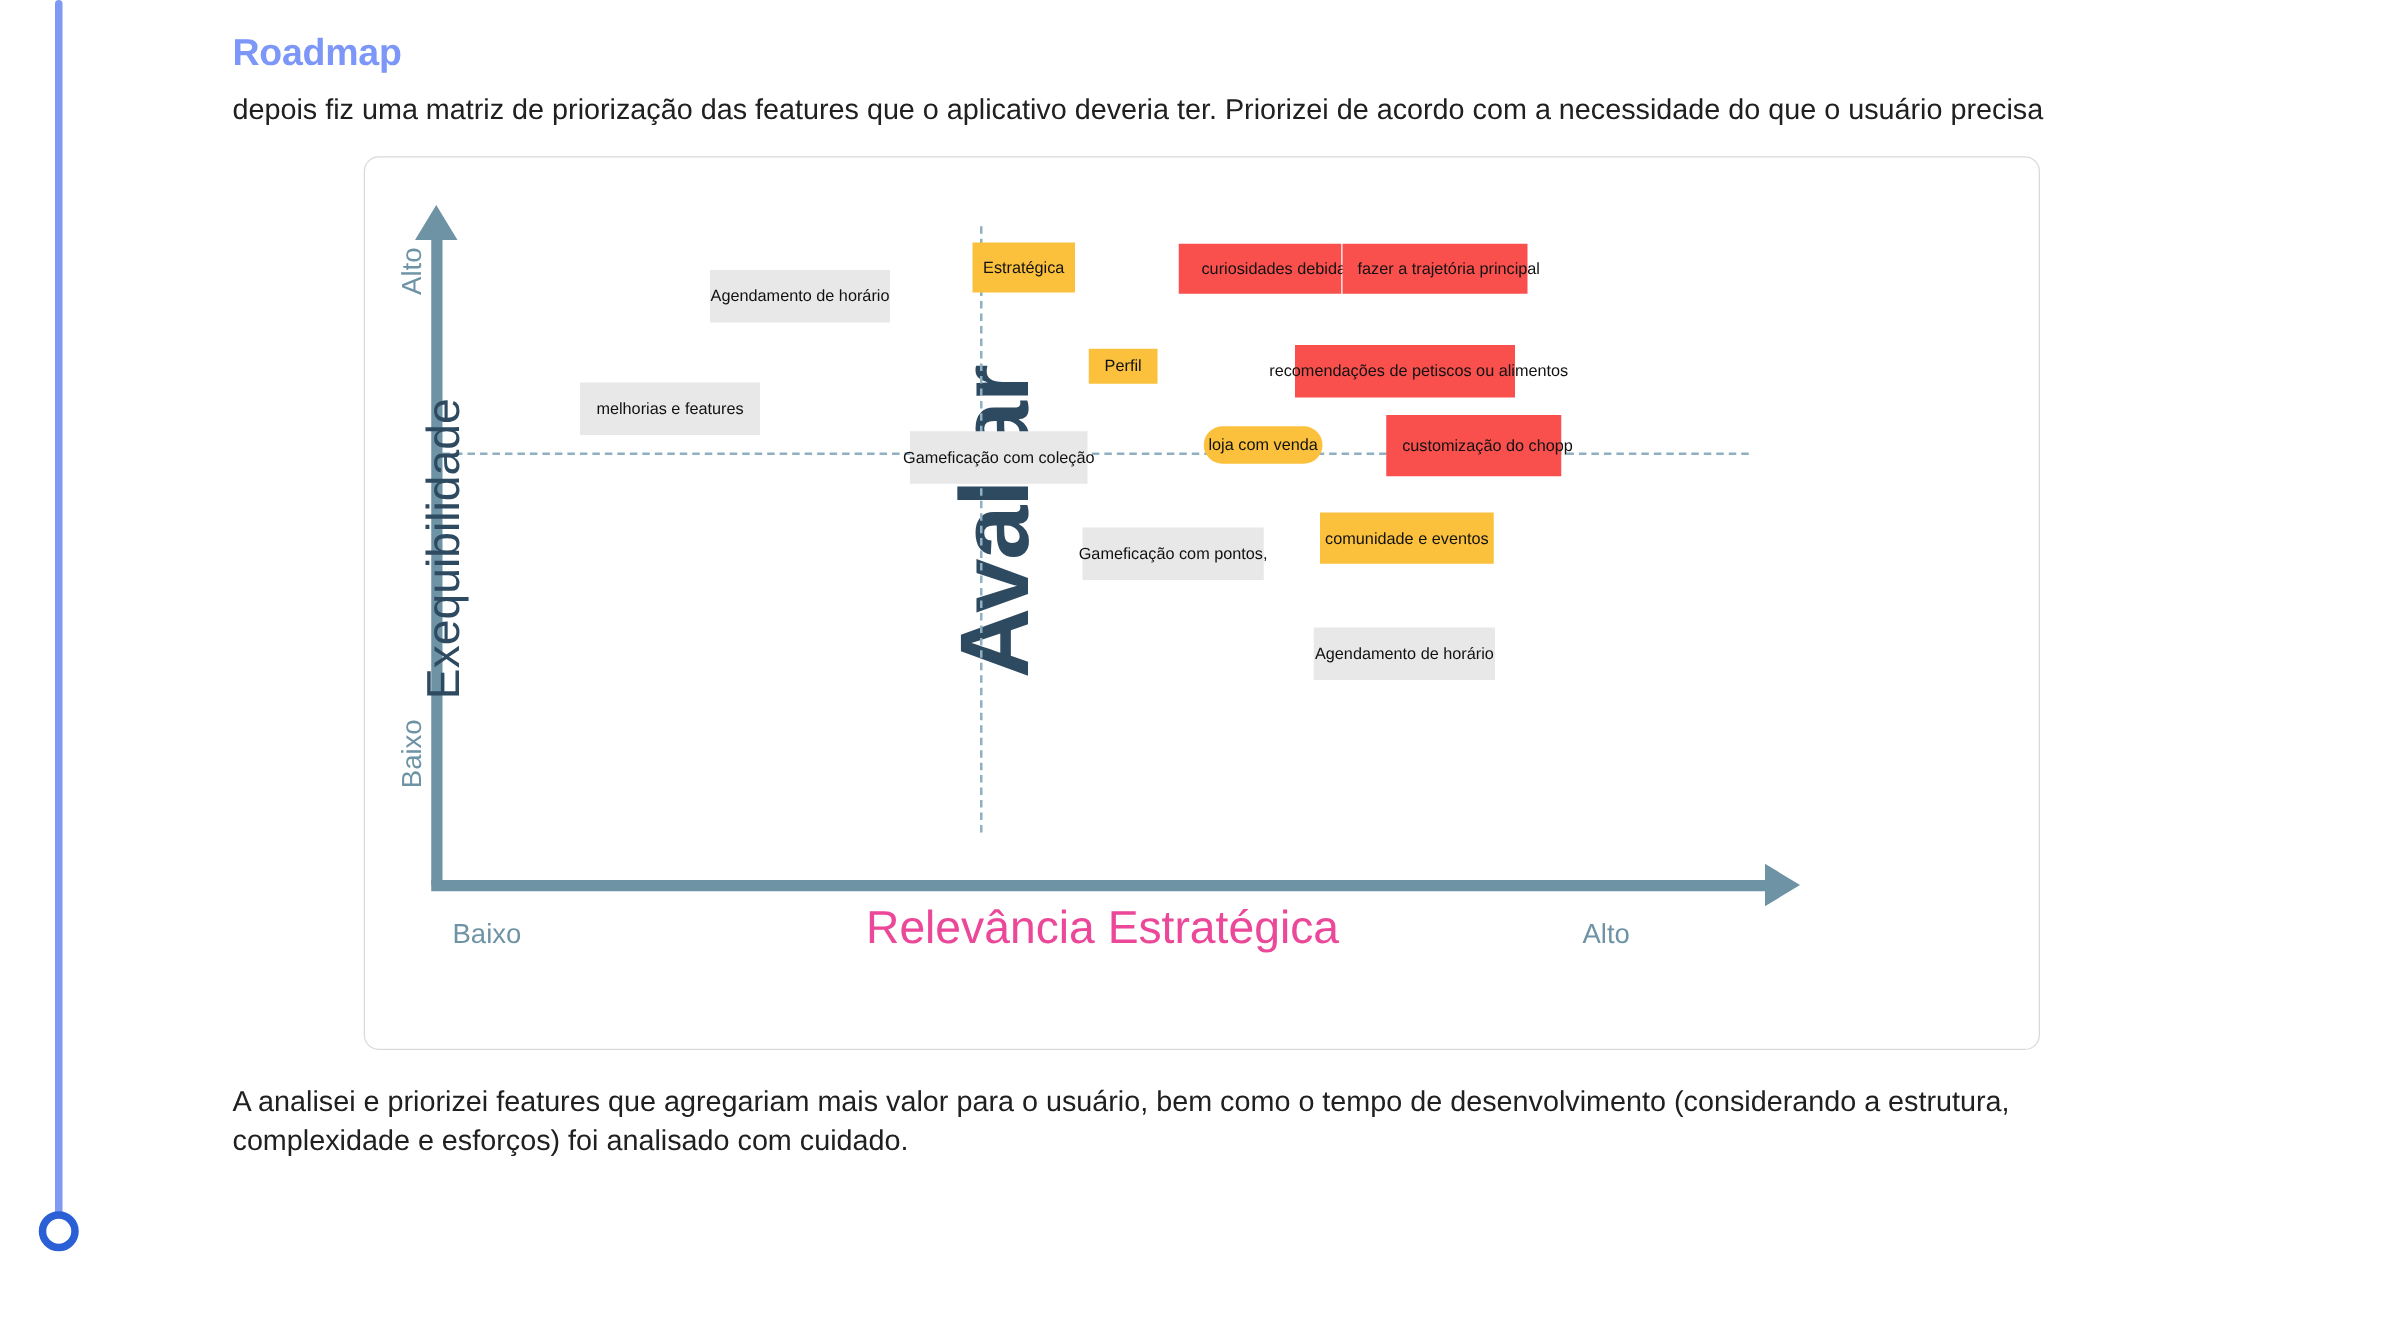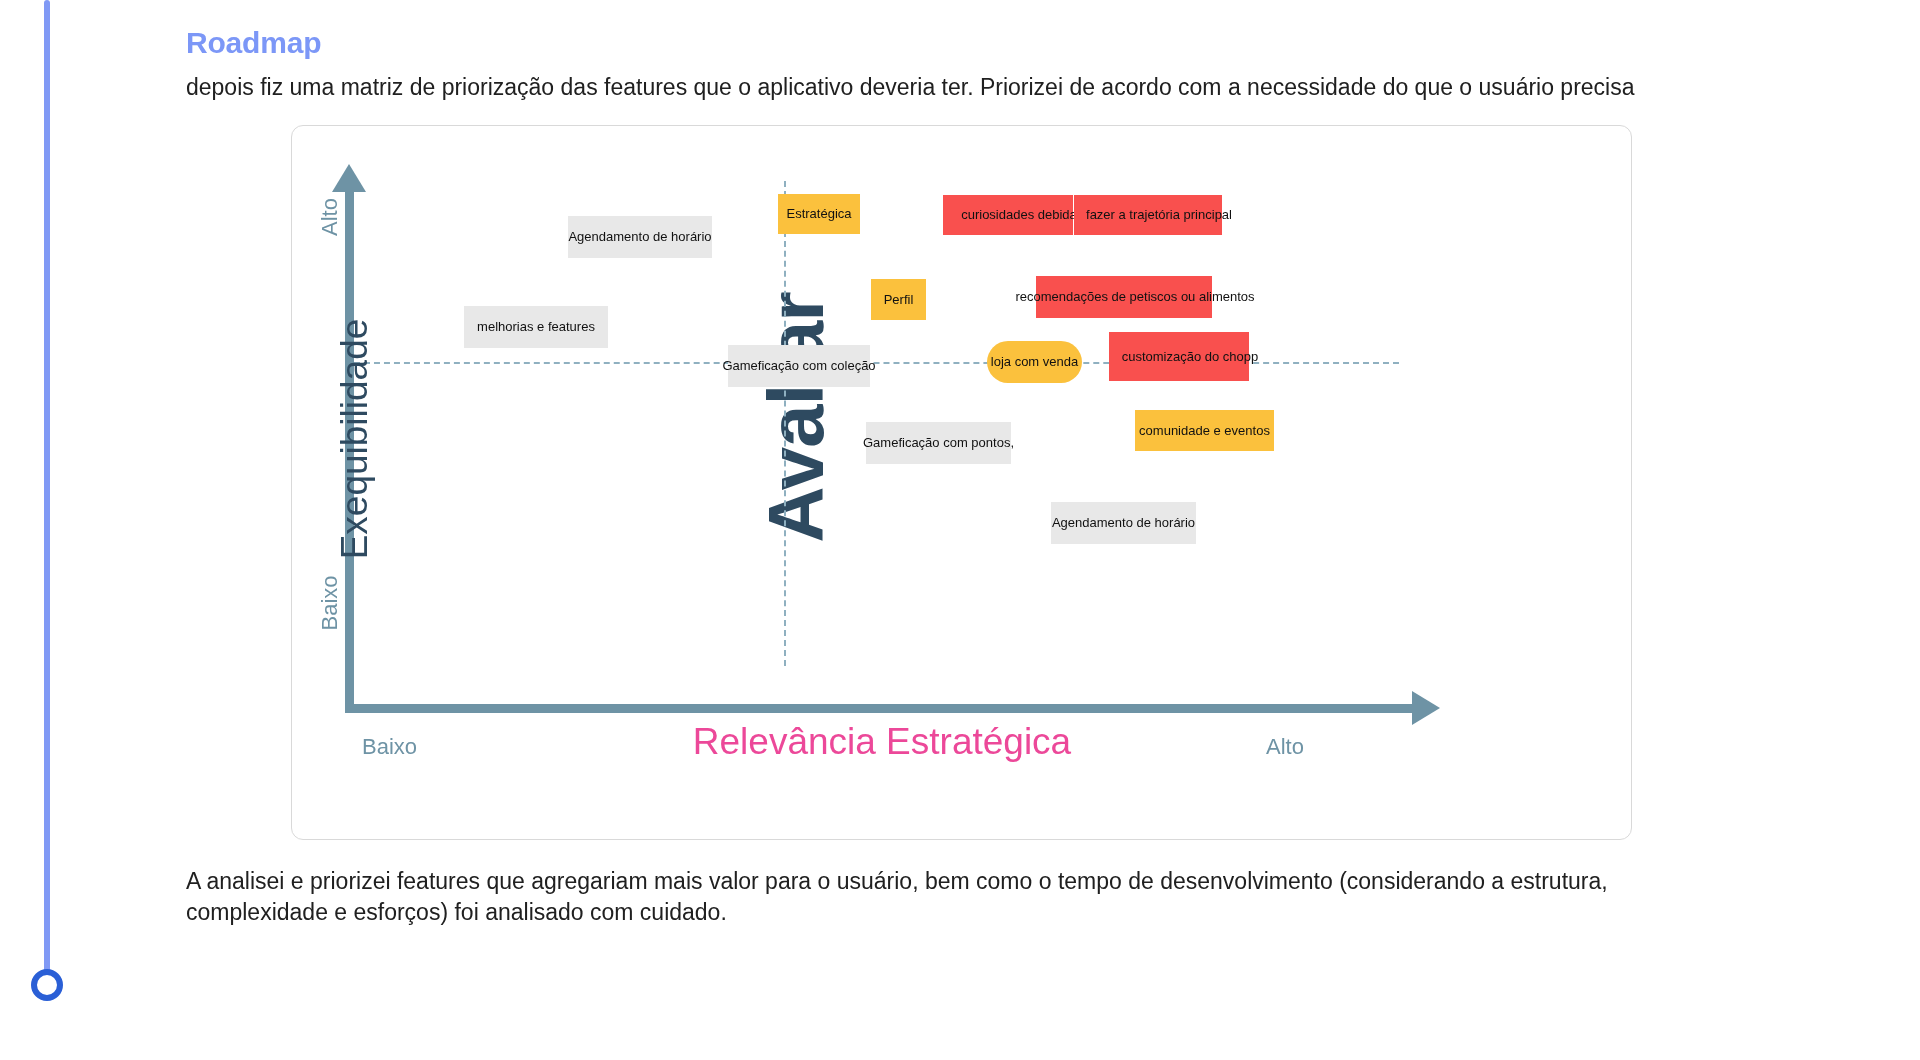"Perfil" div.note { height: 41px -> 28px }
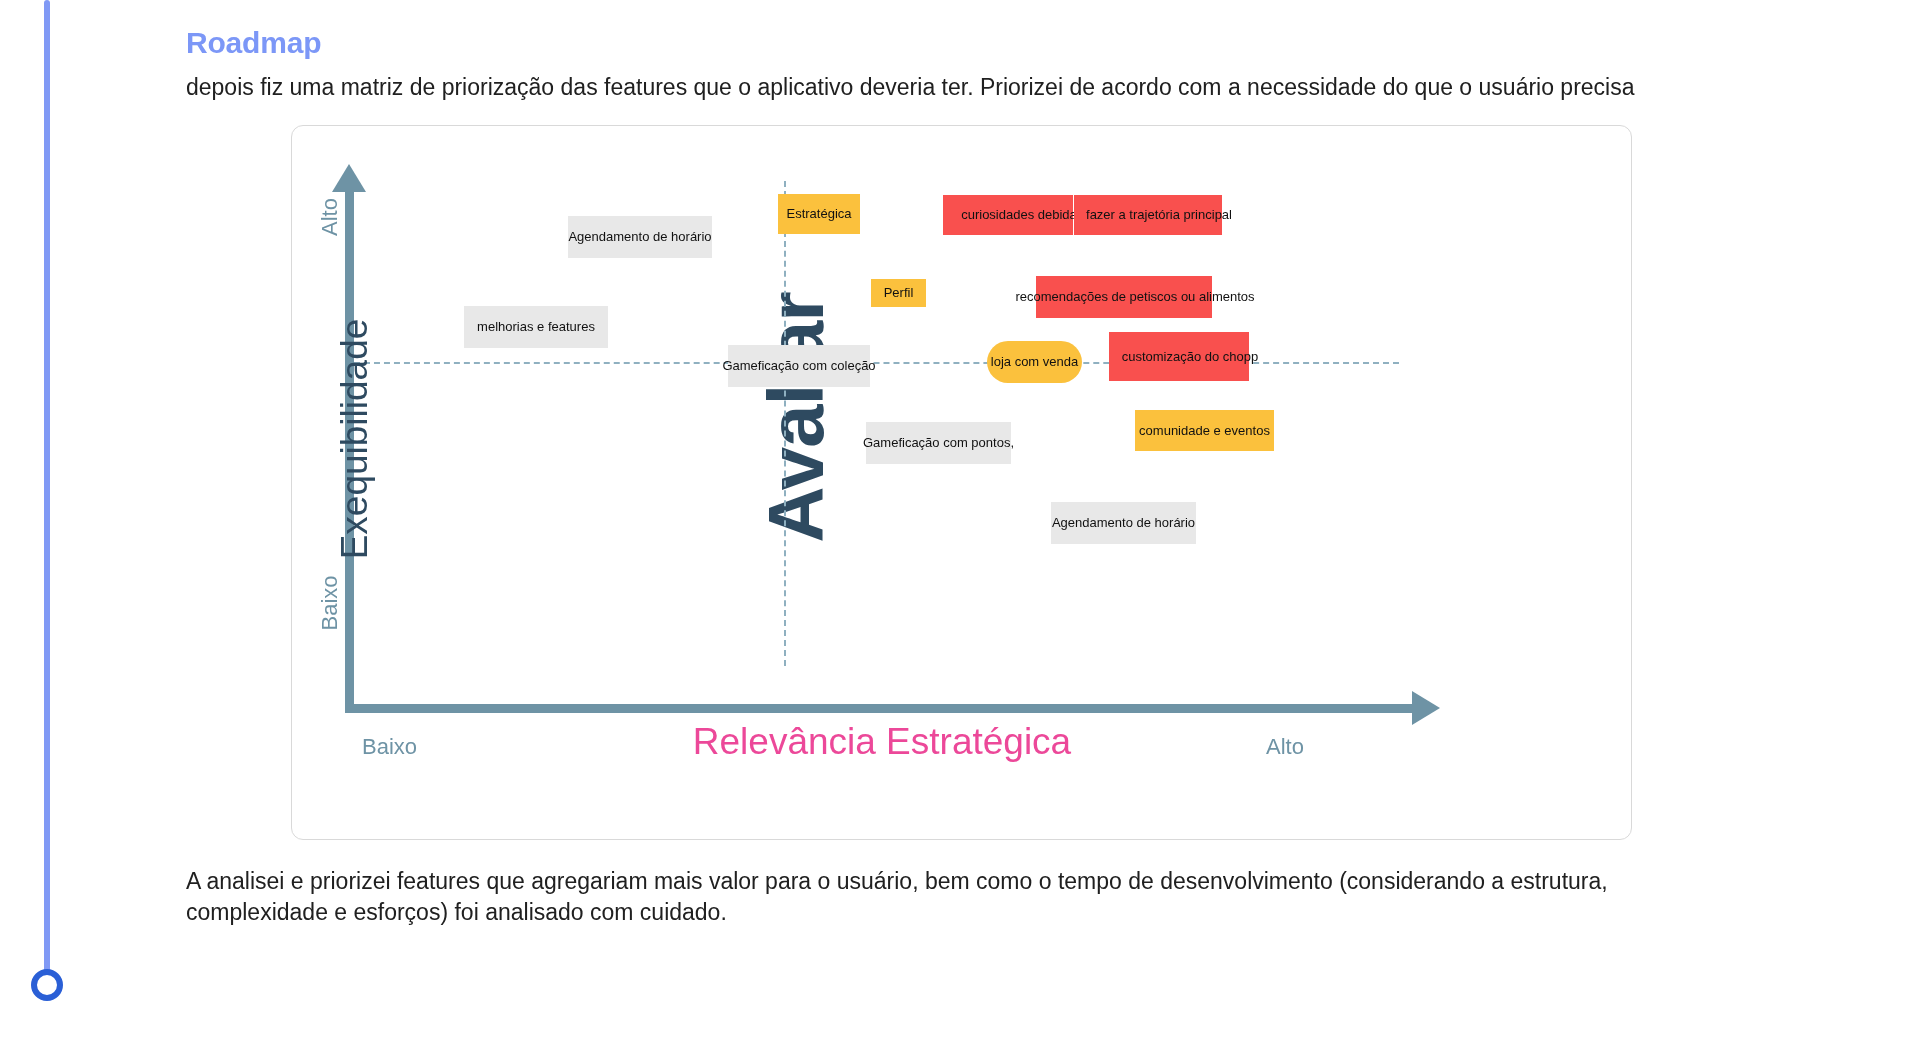"loja com venda" div.note { height: 42px -> 30px; left: 695px -> 671px }
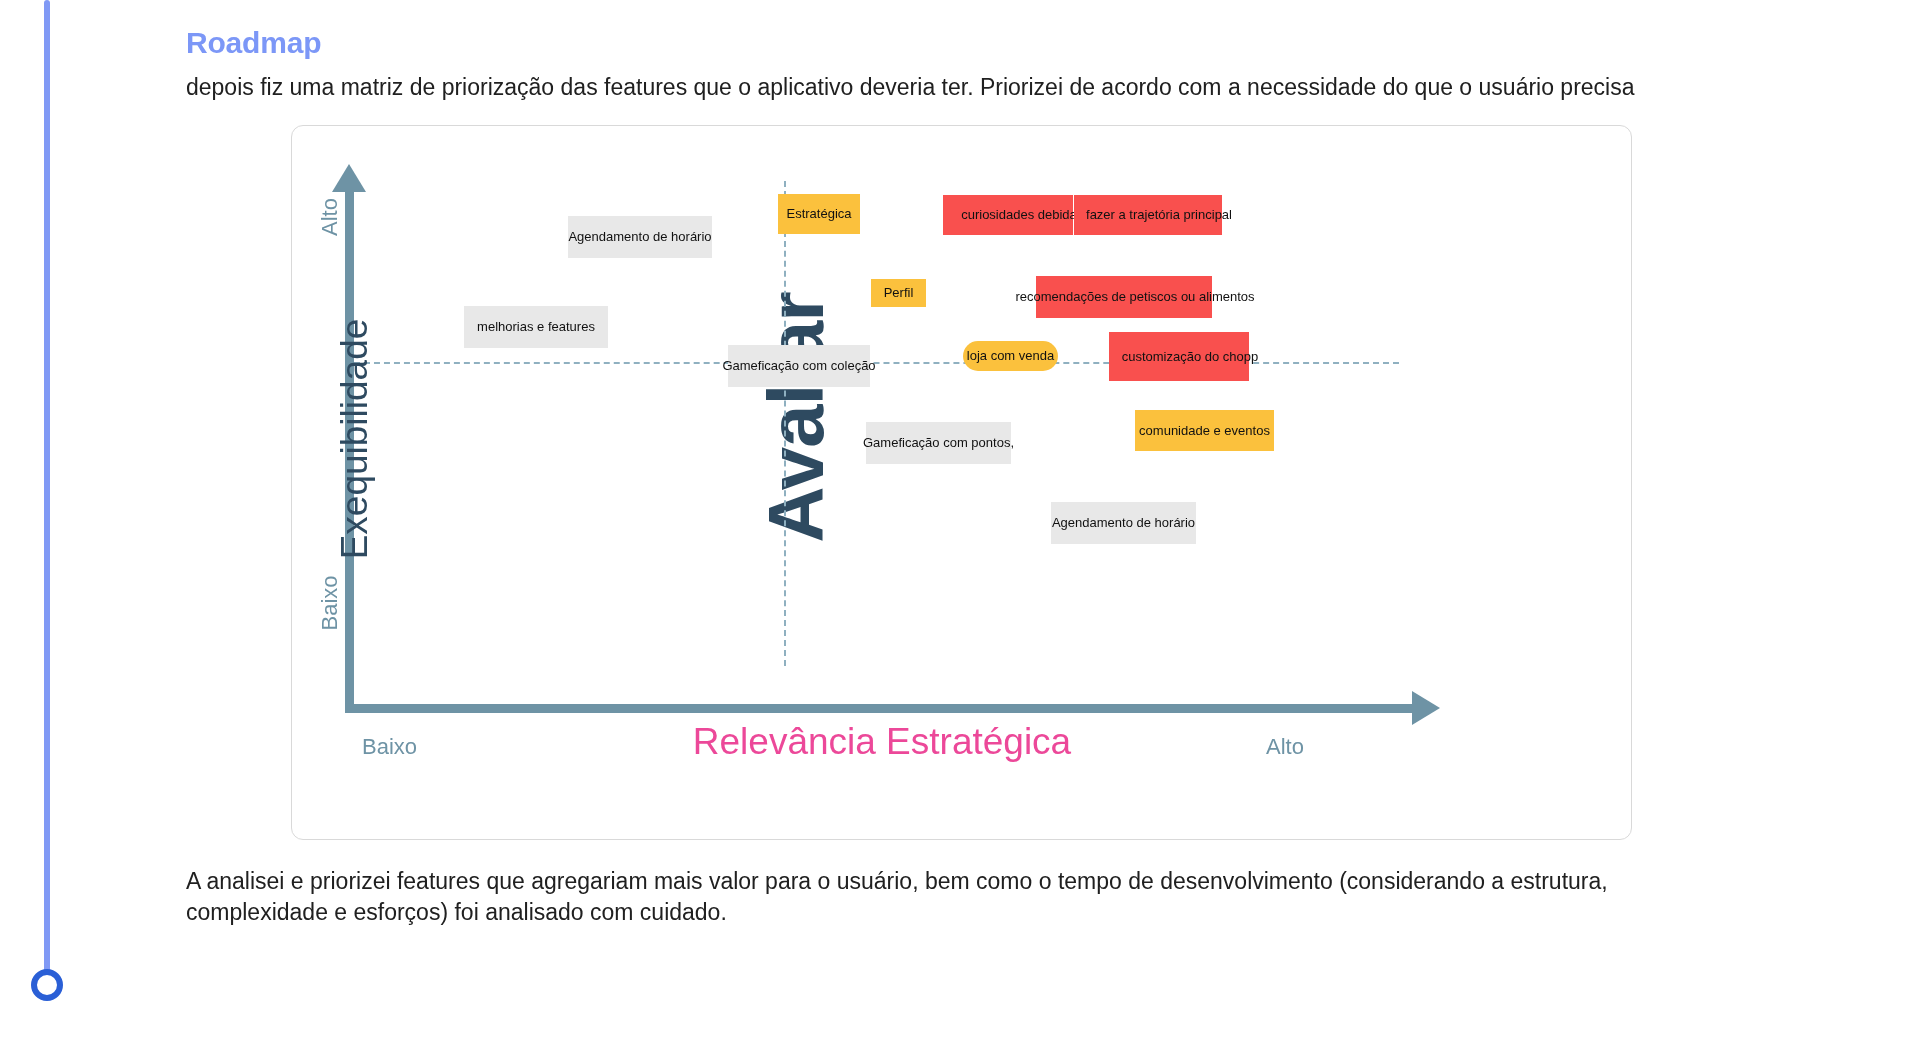"comunidade e eventos" div.note { left: 843px -> 764px }
